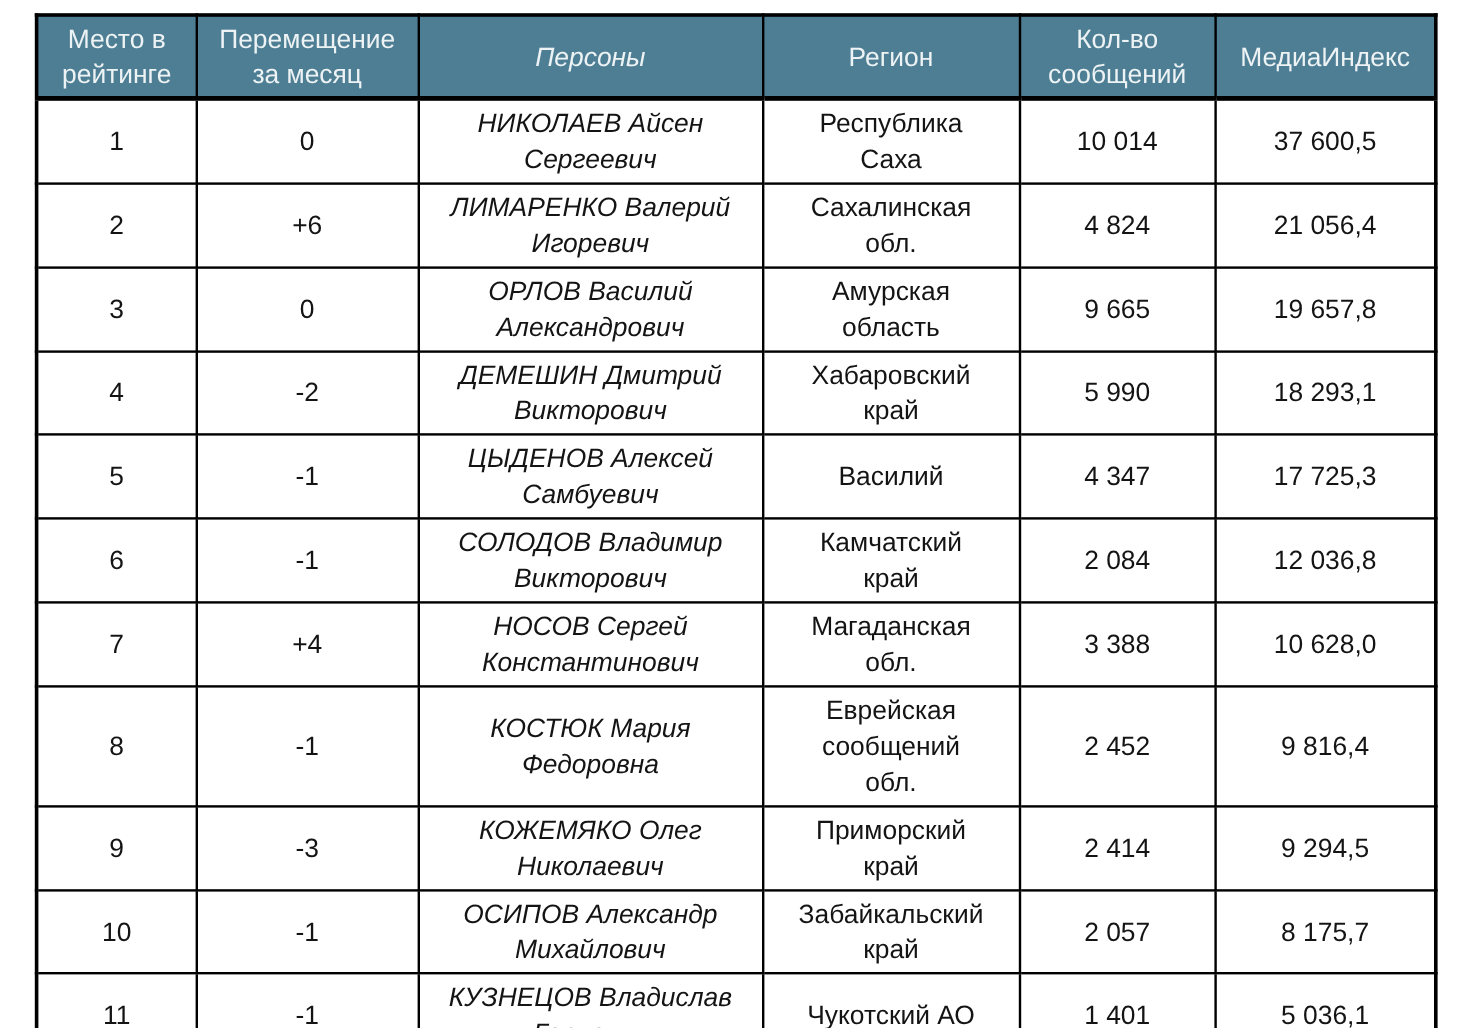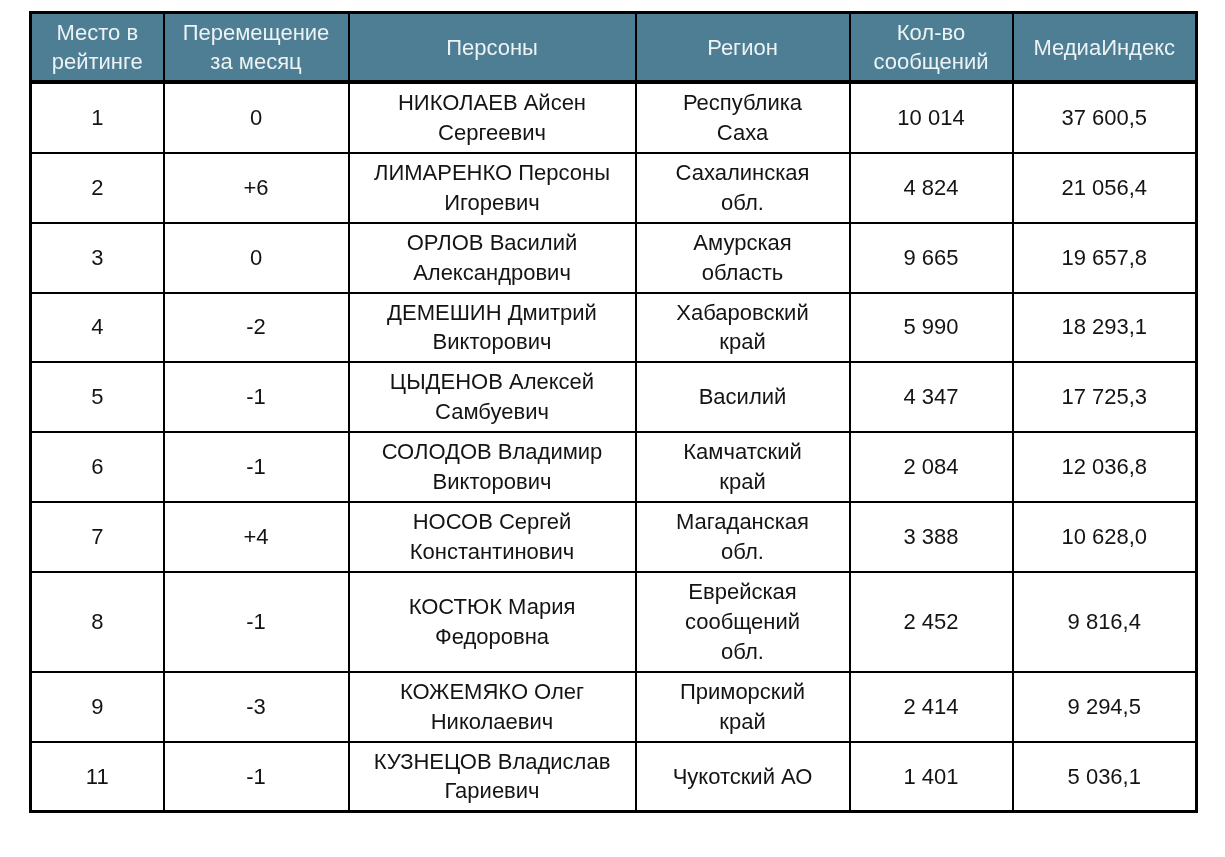"Персоны" .al { font-style: none -> italic }
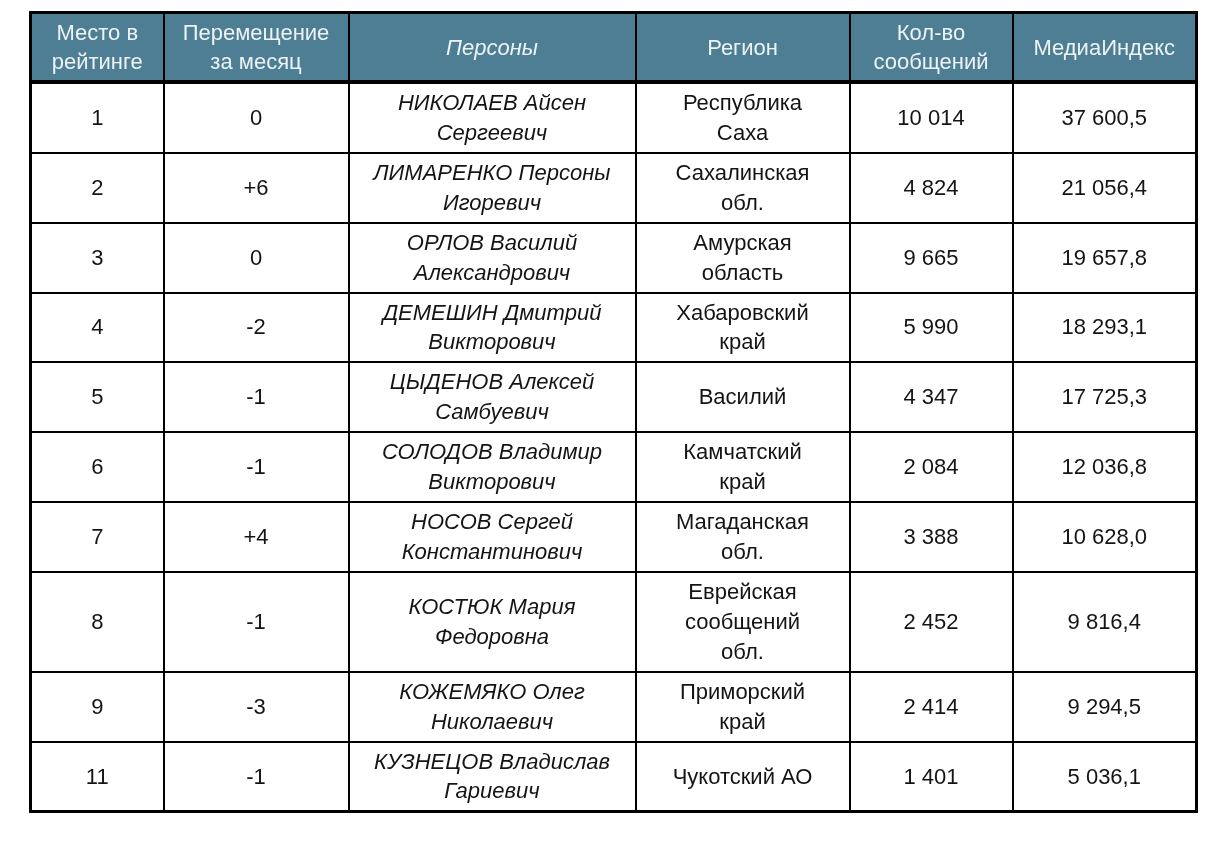"ЛИМАРЕНКО Персоны" td.al { text: Персоны -> Валерий }
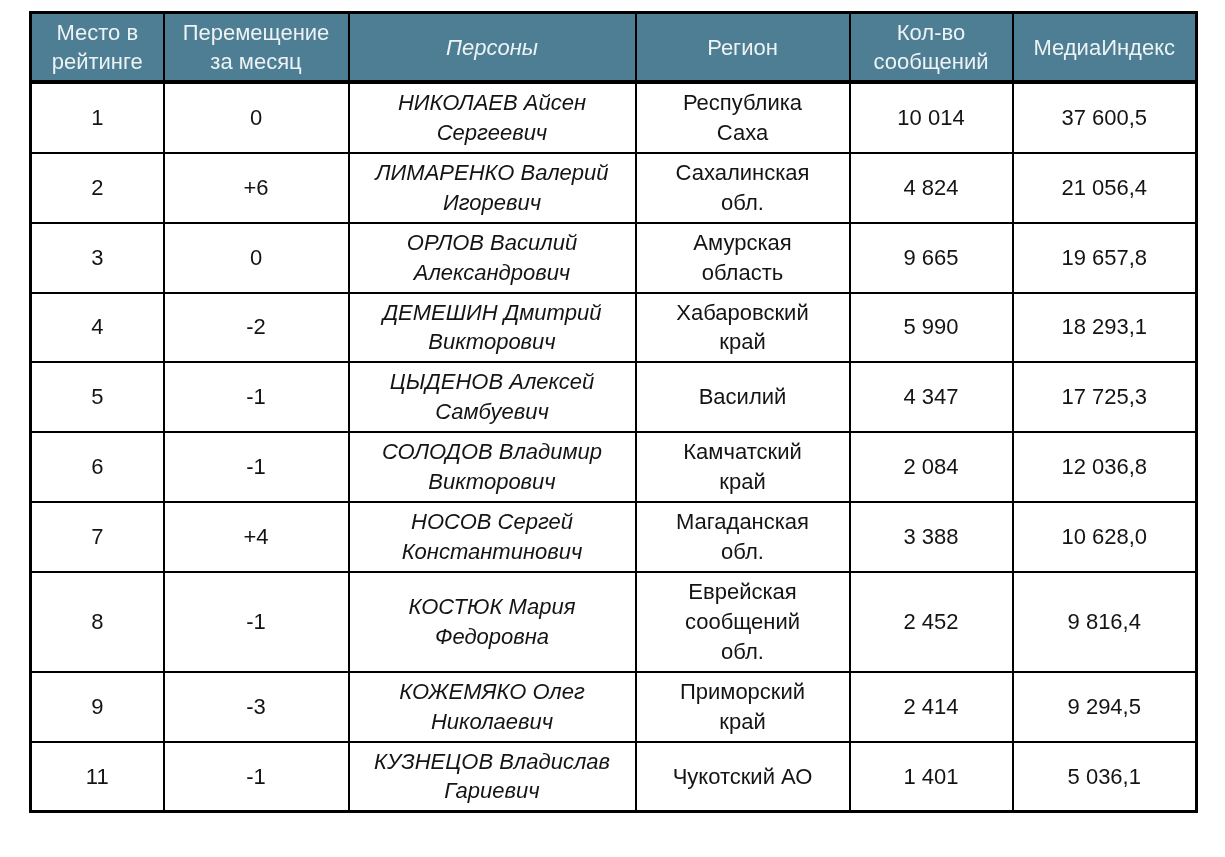"10" tr { html: none -> <tr> <td>10</td> <td>-1</td> <td>ОСИПОВ Александр Михайлович</td> <td>Забайкальский край</td> <td>2 057</td> <td>8 175,7</td> </tr> }
